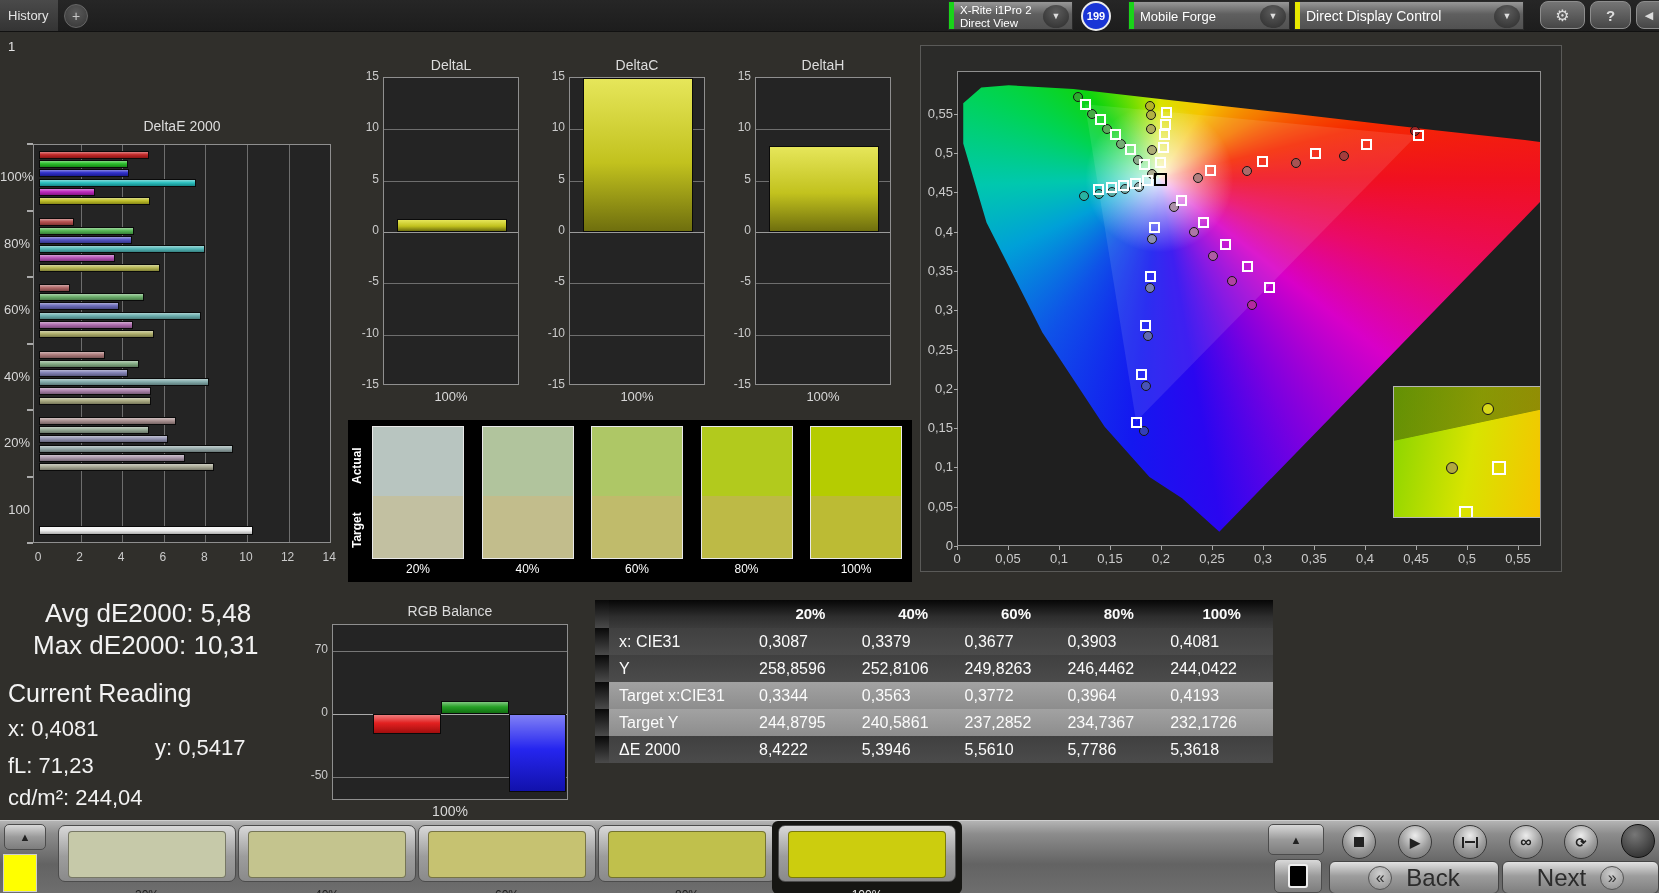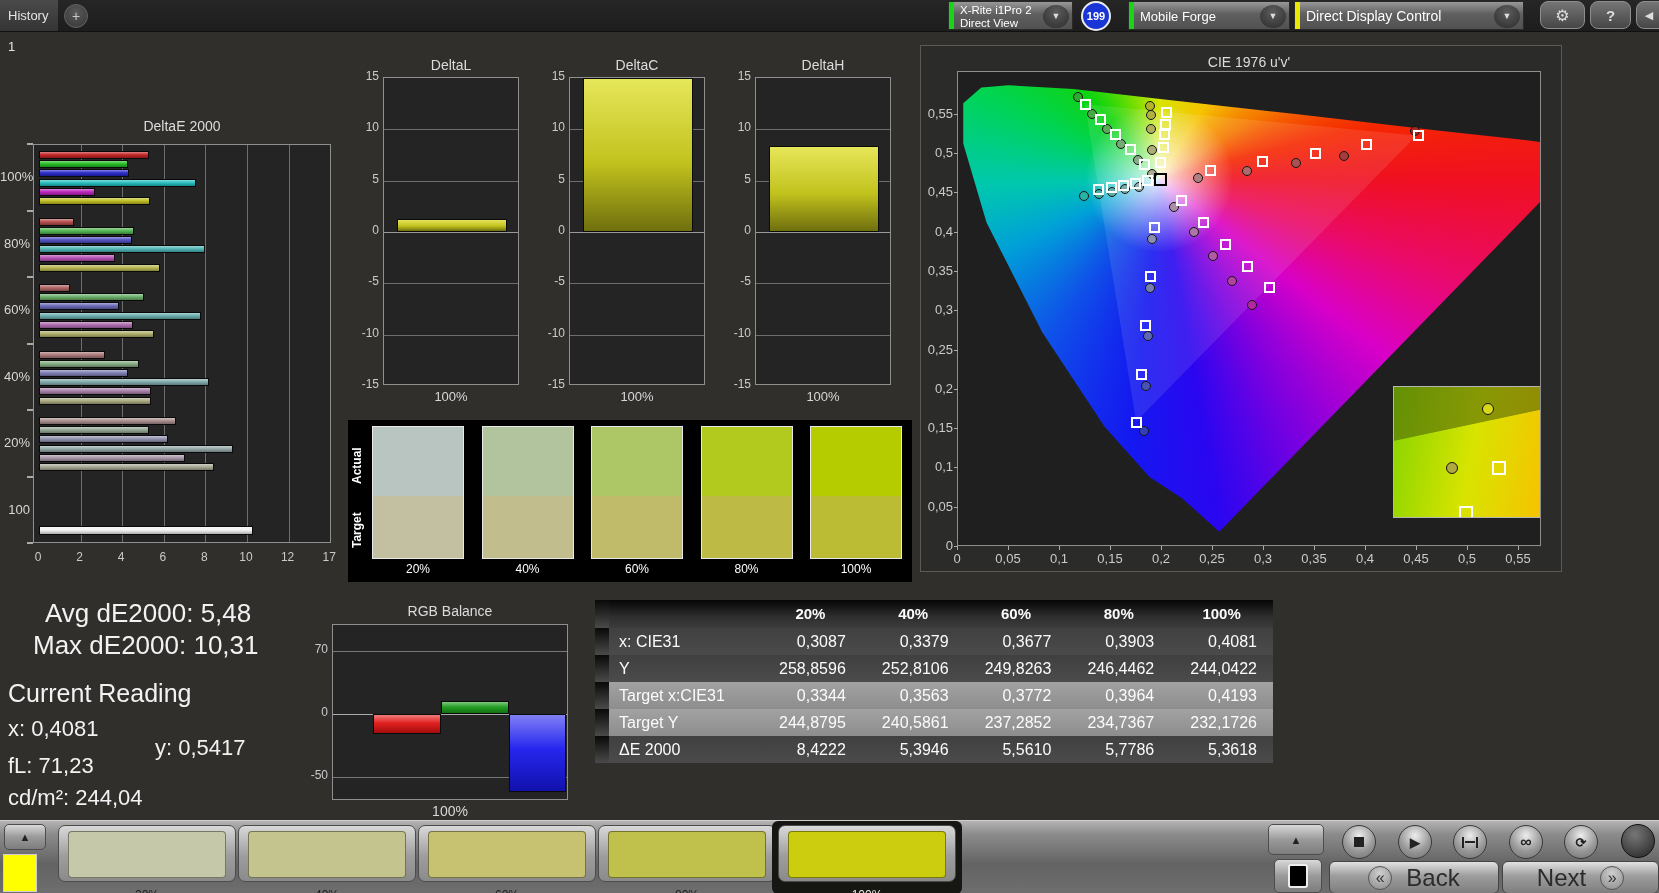"CIE 1976 u'v'" div.chart-title { html: <div>CIE 1976 u'v'</div> -> none }
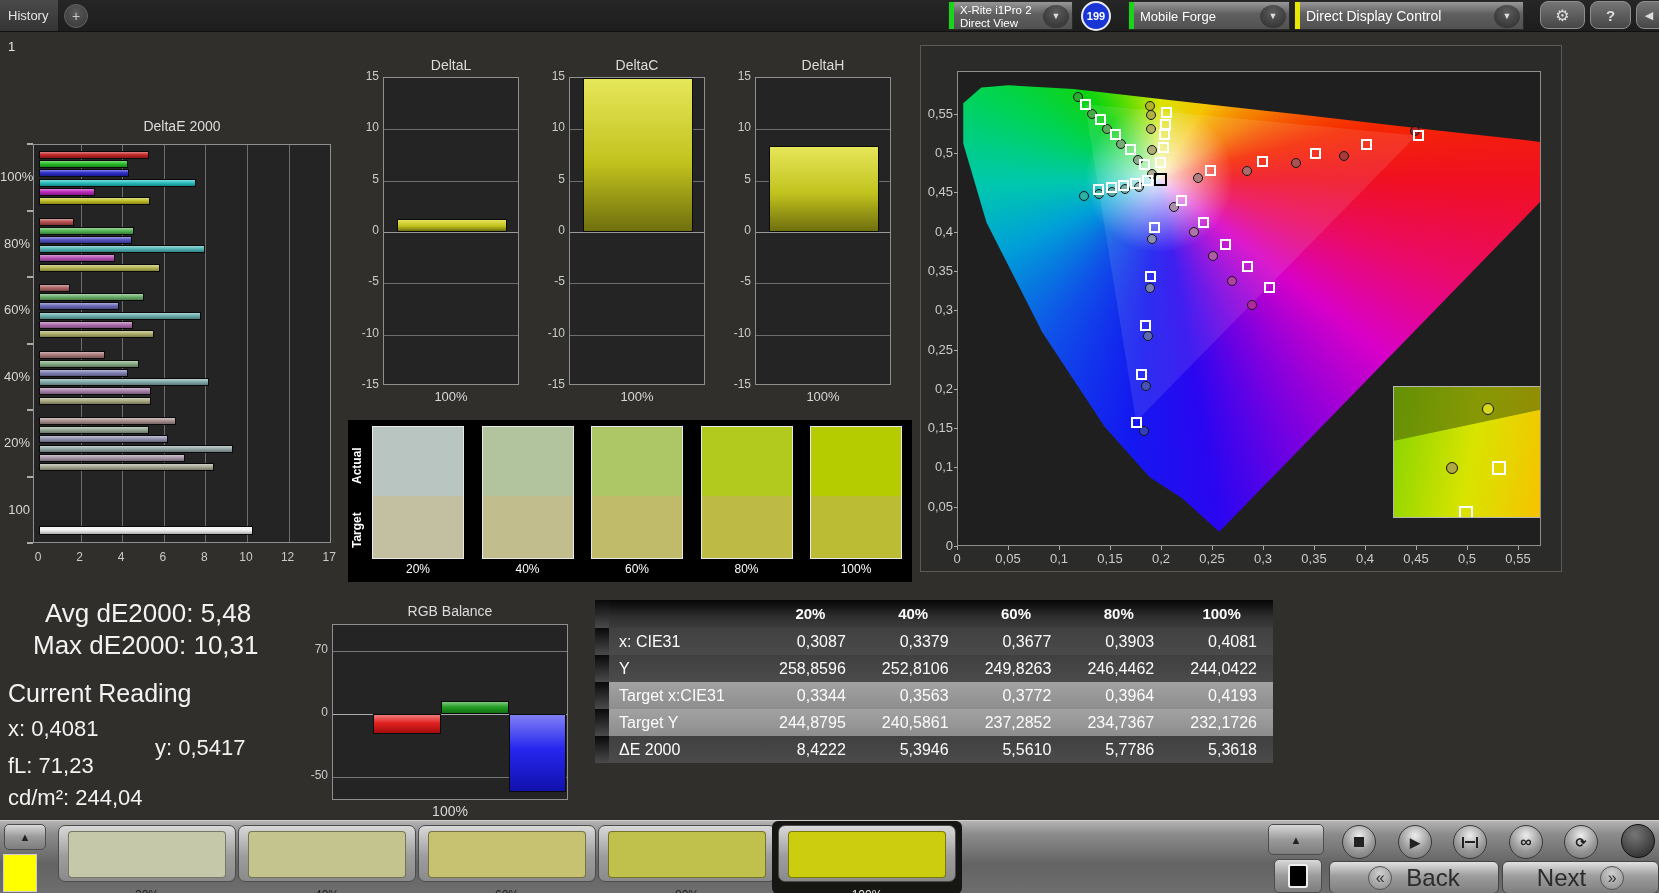"17" div { text: 17 -> 14 }
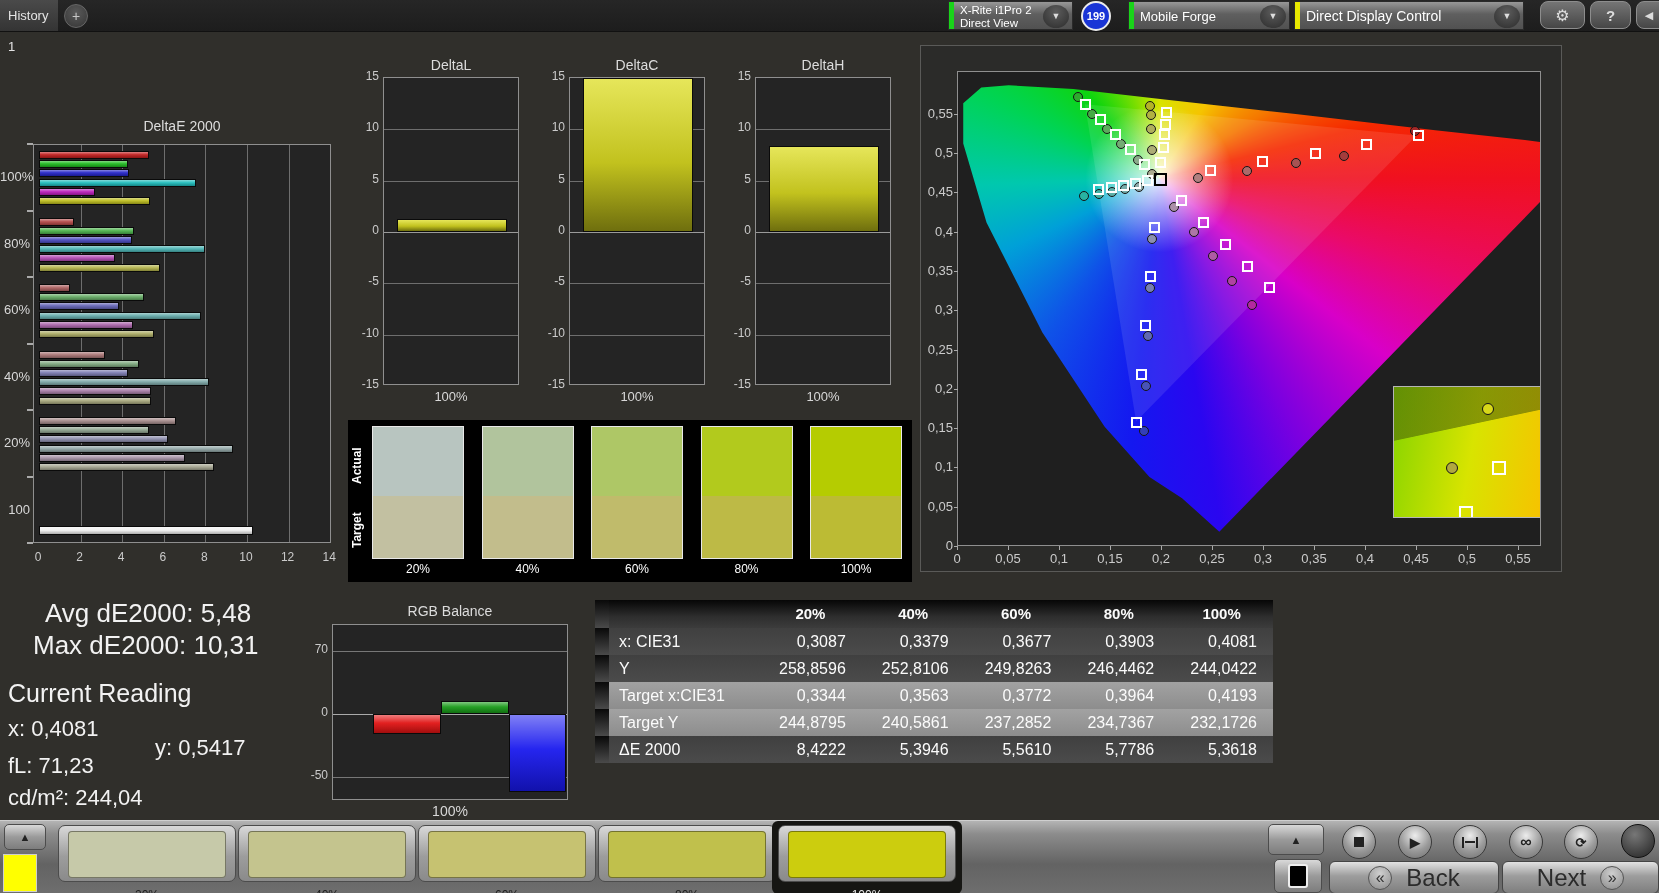"0,3087" .val { text-align: right -> left }
